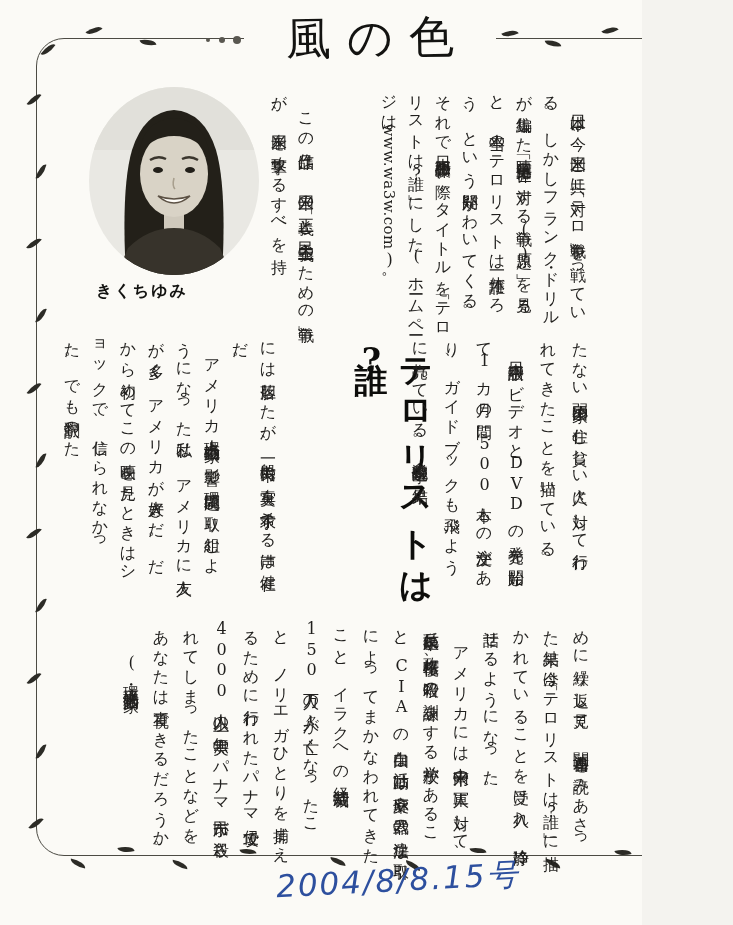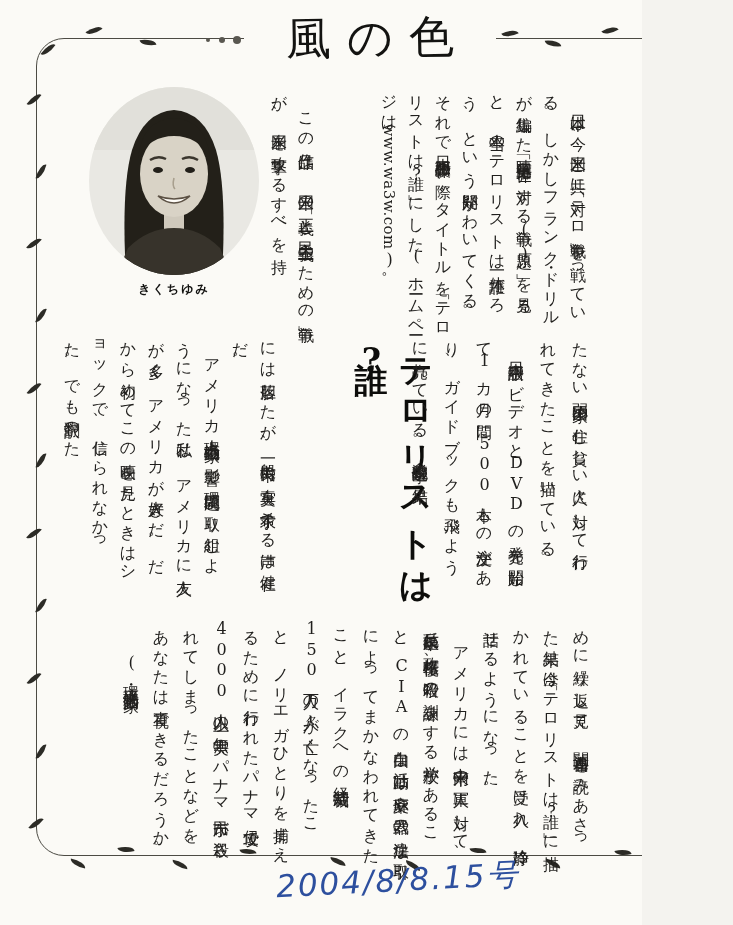"きくちゆみ" .caption { font-size: 12px -> 16px; text-align: center -> none }
